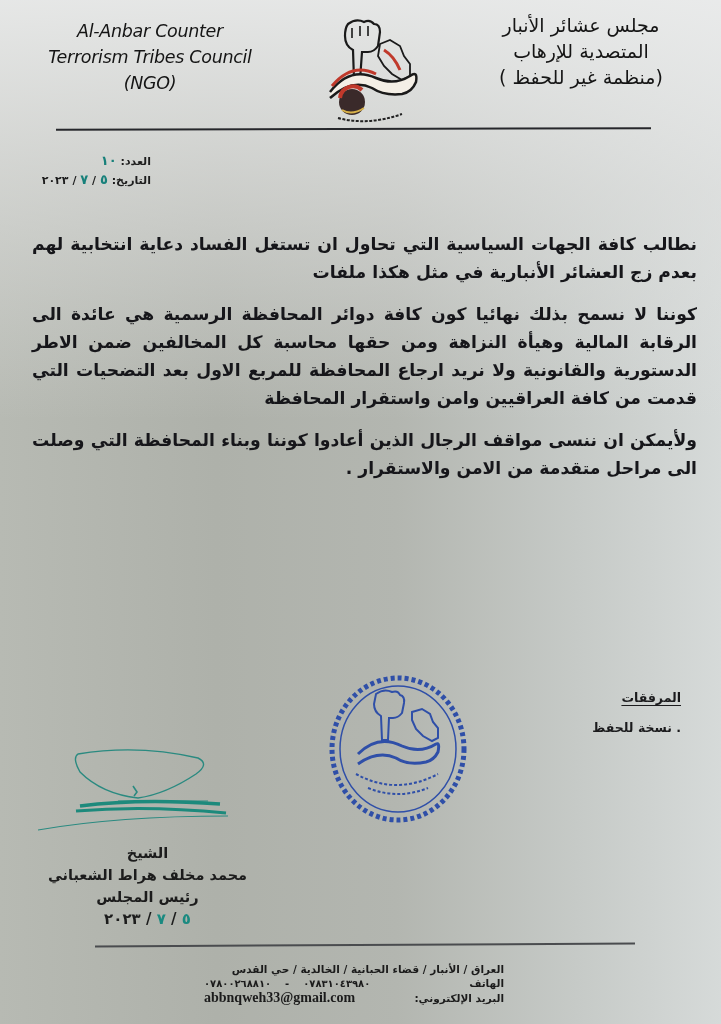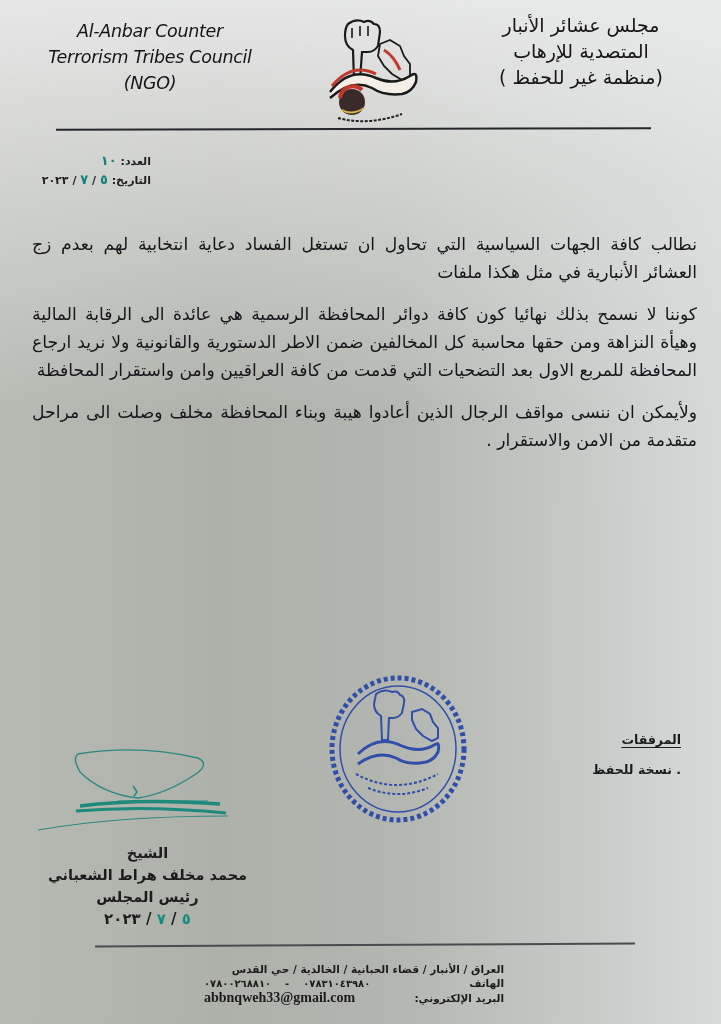"نطالب كافة الجهات السياسية التي" .body-text { font-weight: normal -> bold }
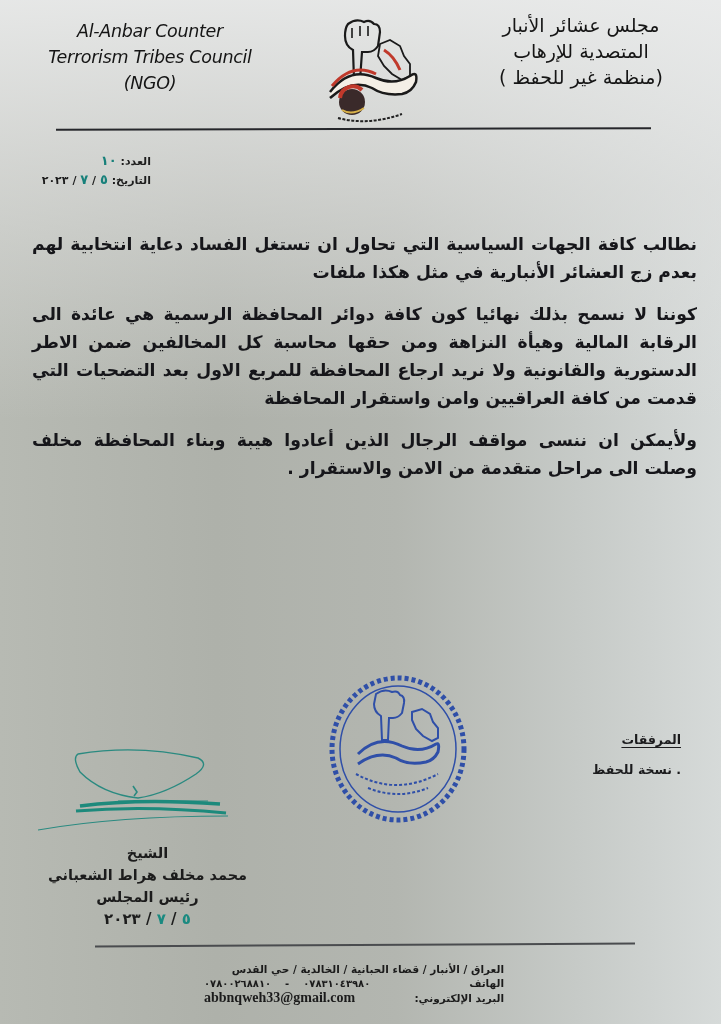"ولأيمكن ان ننسى مواقف الرجال" p { text: هيبة وبناء المحافظة مخلف -> كوننا وبناء المحافظة التي }
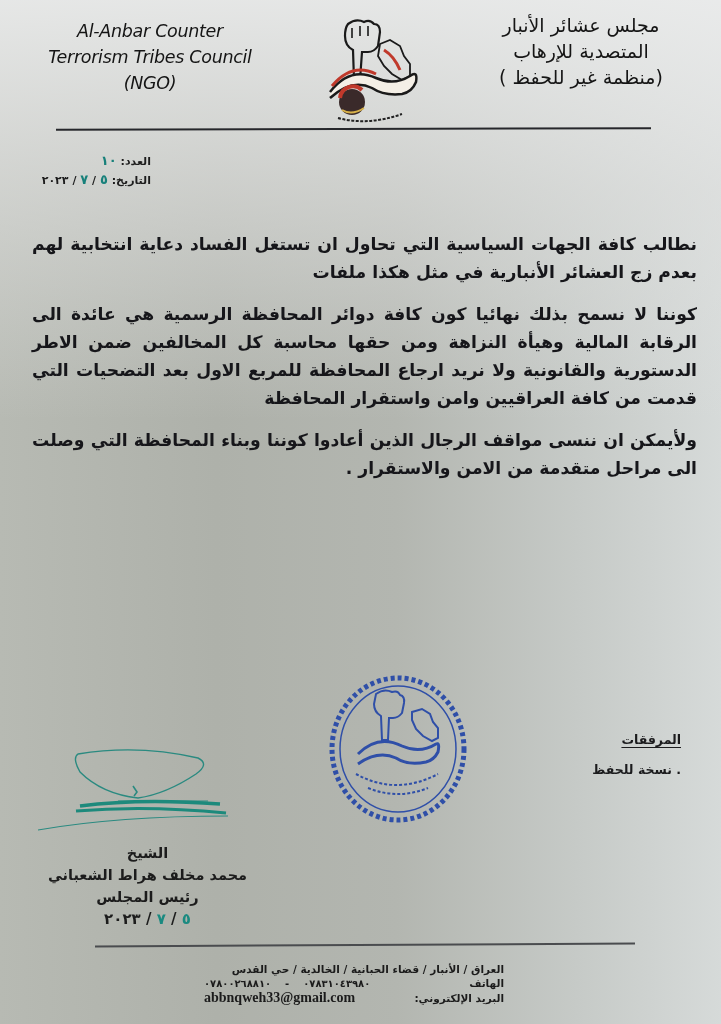"المرفقات" .attach { top: 730px -> 688px }
